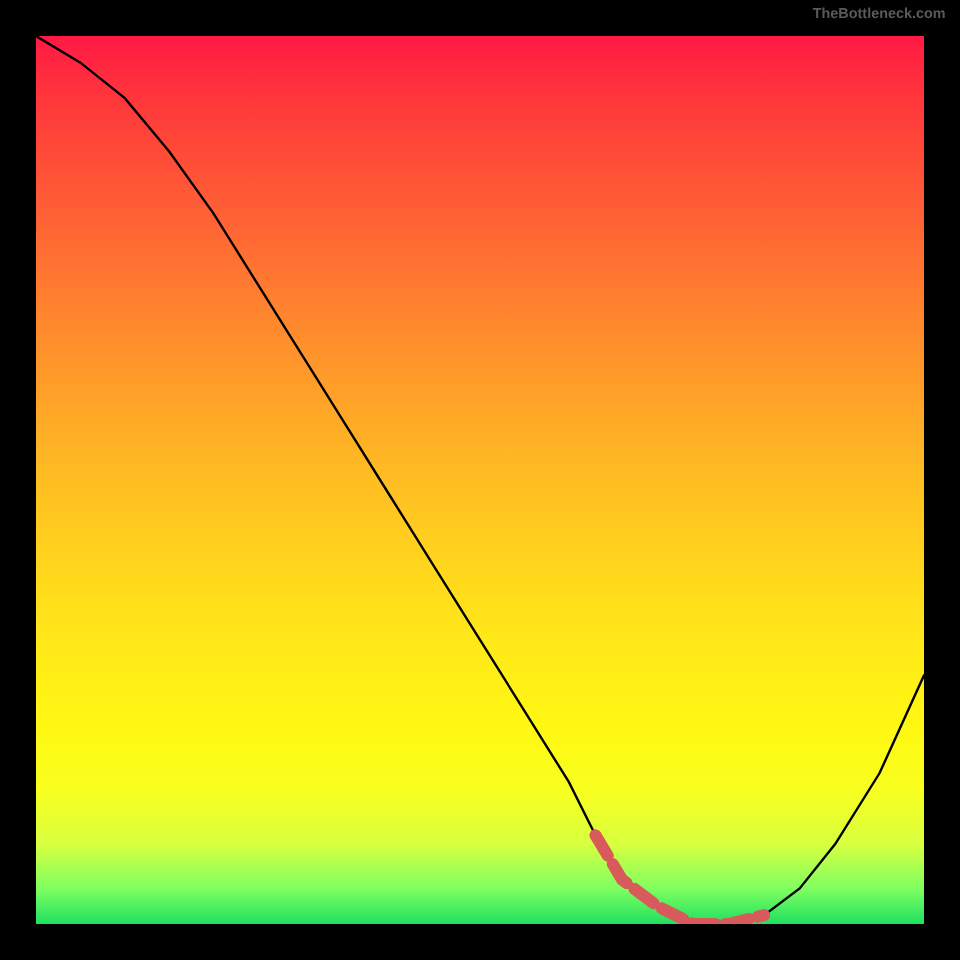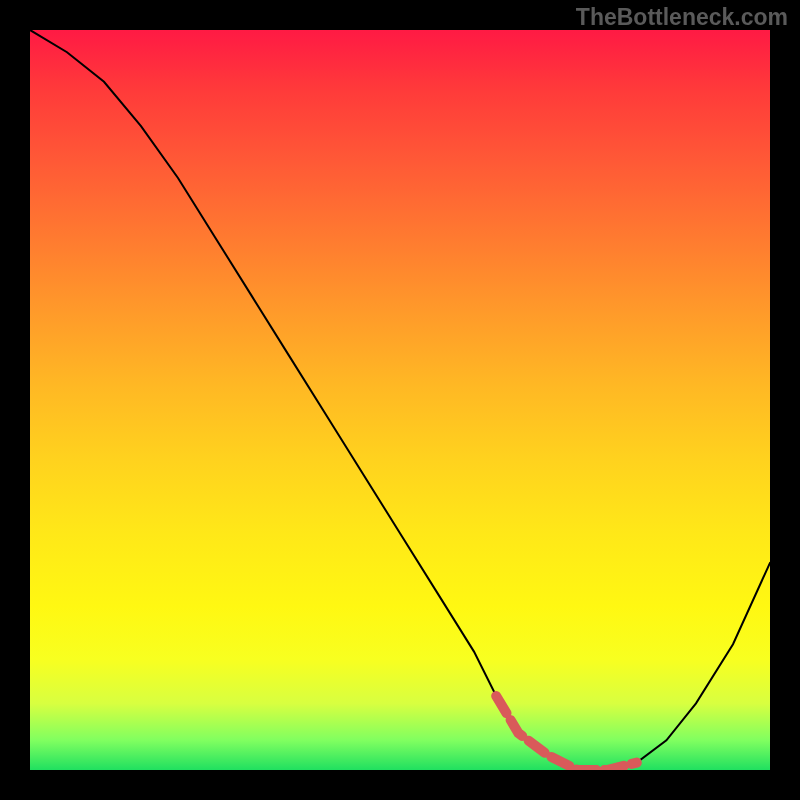"TheBottleneck.com" .watermark { font-size: 23px -> 12px }
